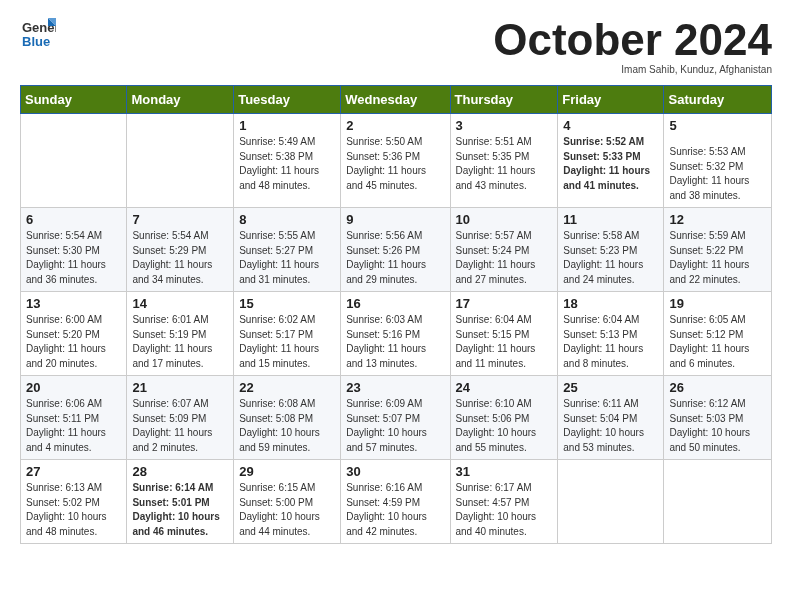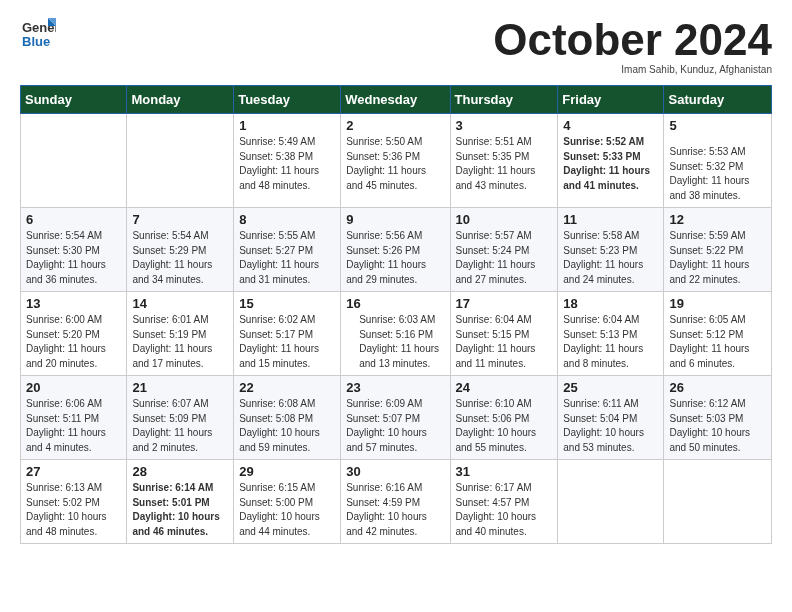"Sunday" .calendar th { background: #14532d -> #4d7c0f }
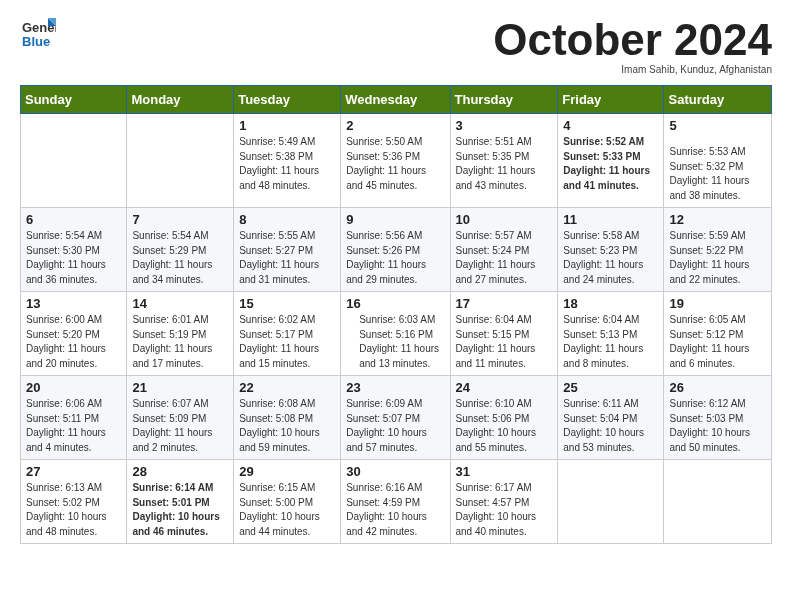"Sunrise: 6:03 AM" div.day-info { margin-left: 13px -> none }
